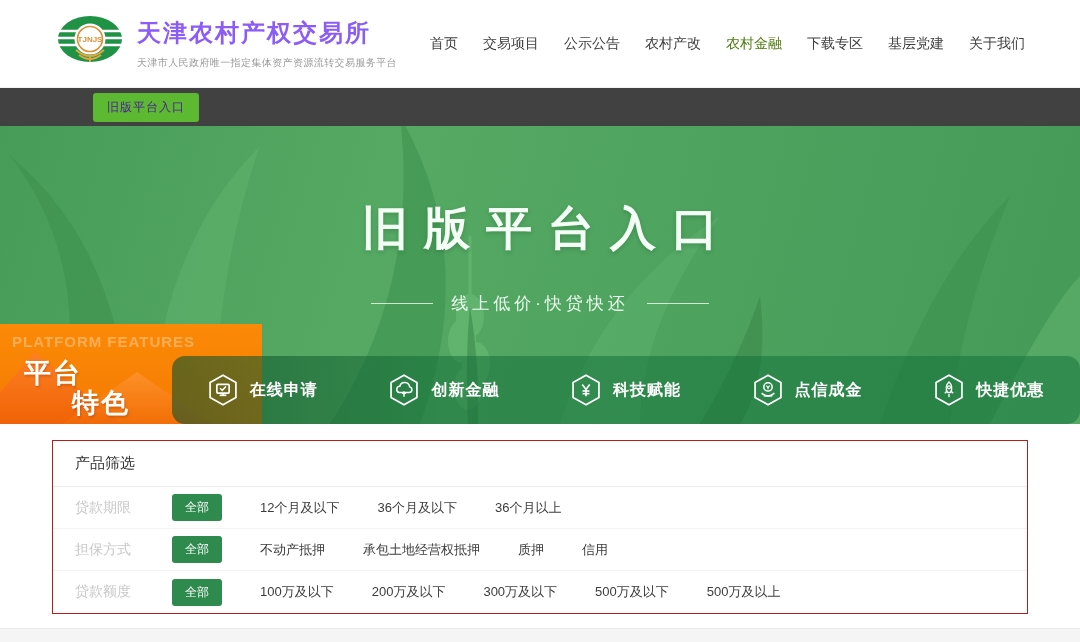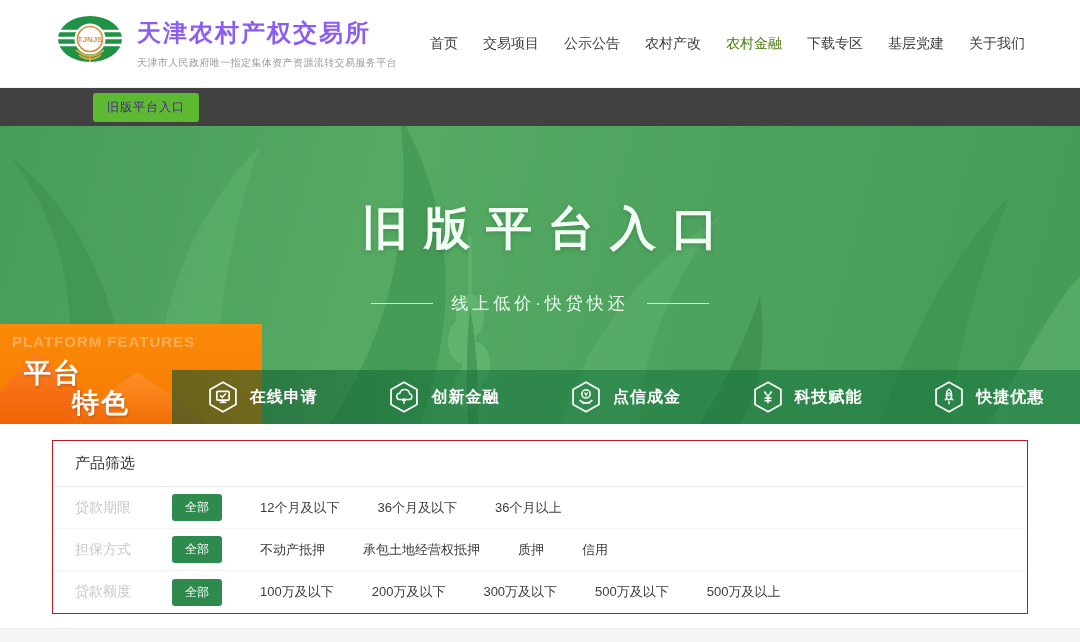"在线申请" .tabbar { border-radius: none -> 13px; height: 54px -> 68px }
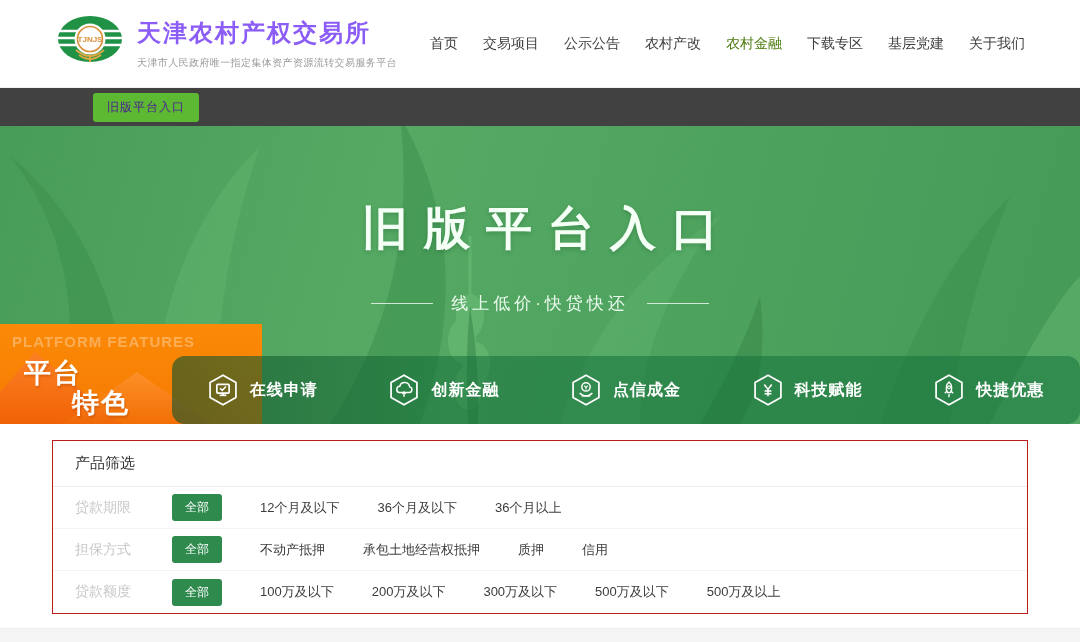"点信成金" div.tab { order: before "科技赋能" -> after "科技赋能" }
